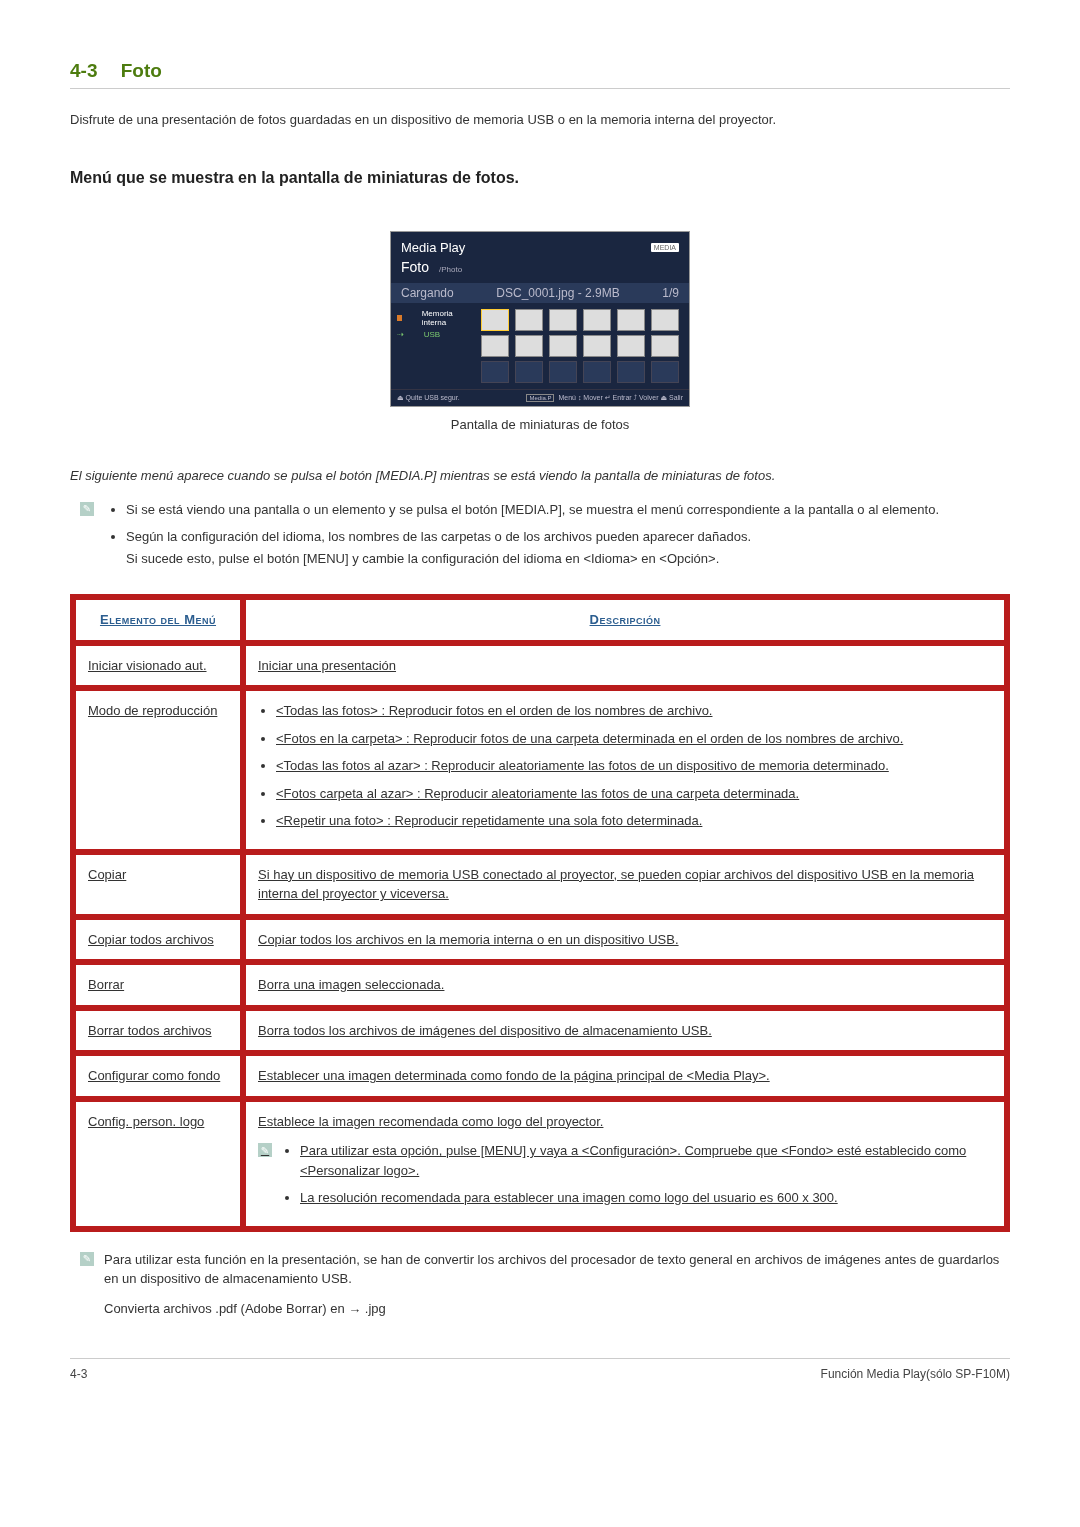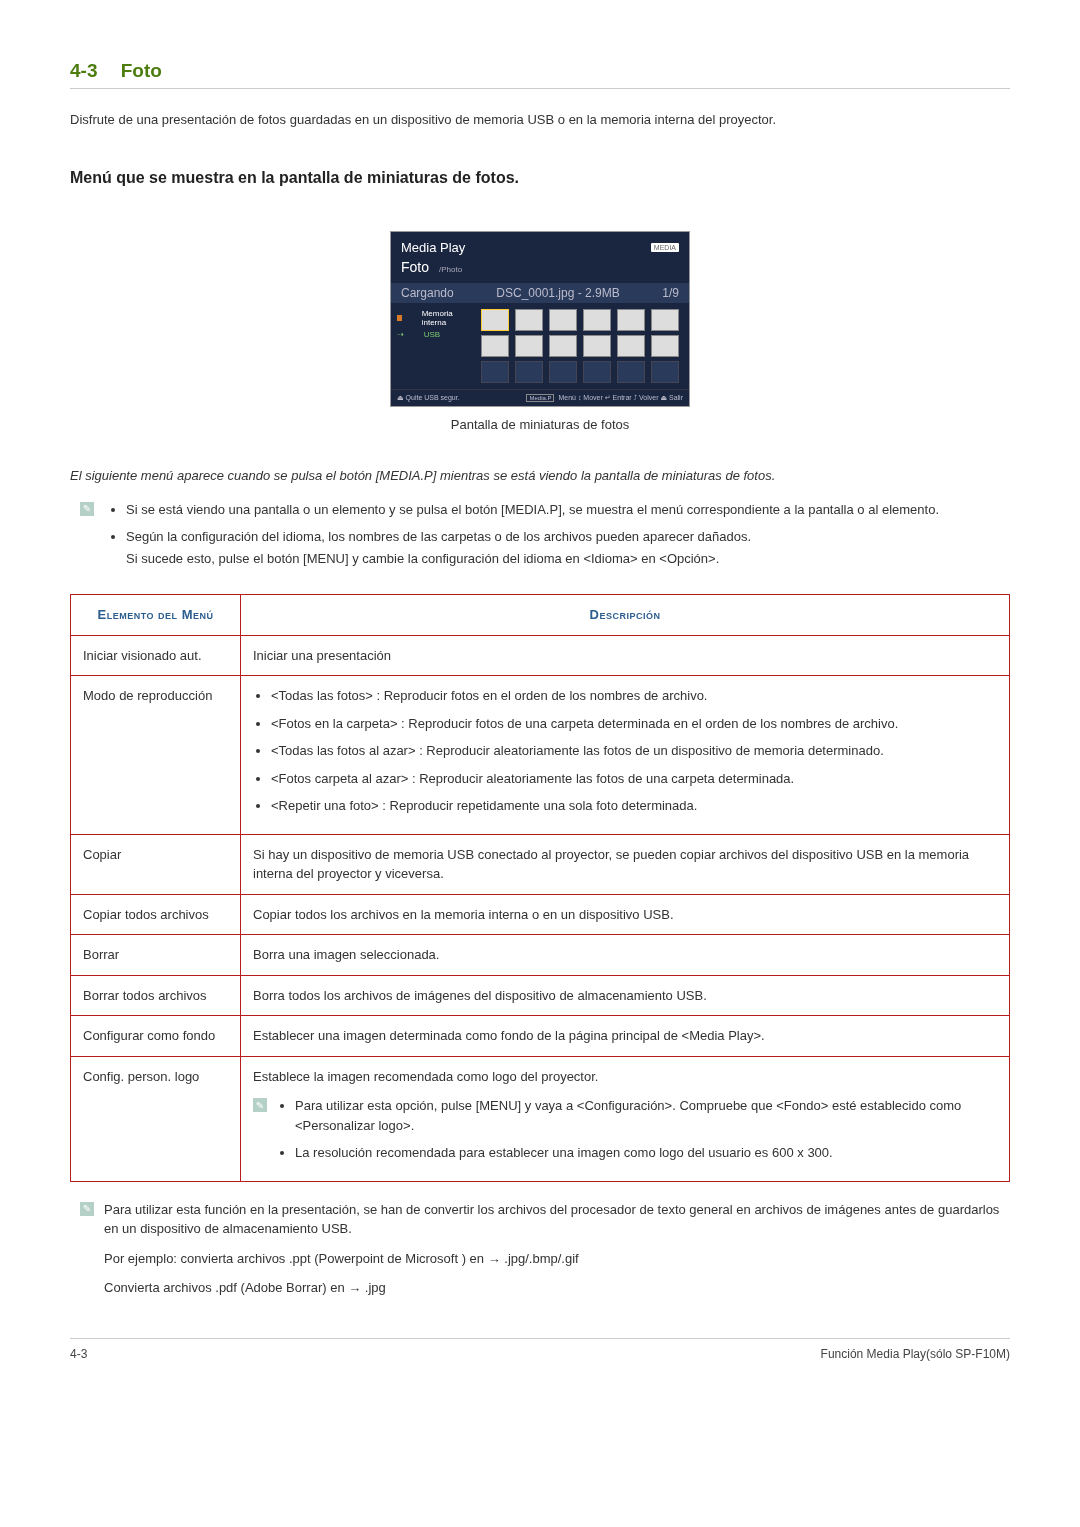"Elemento del Menú" table.menu-table th, table.menu-table td { border: 1px solid #b91c1c -> 6px solid #b91c1c; text-decoration: none -> underline }
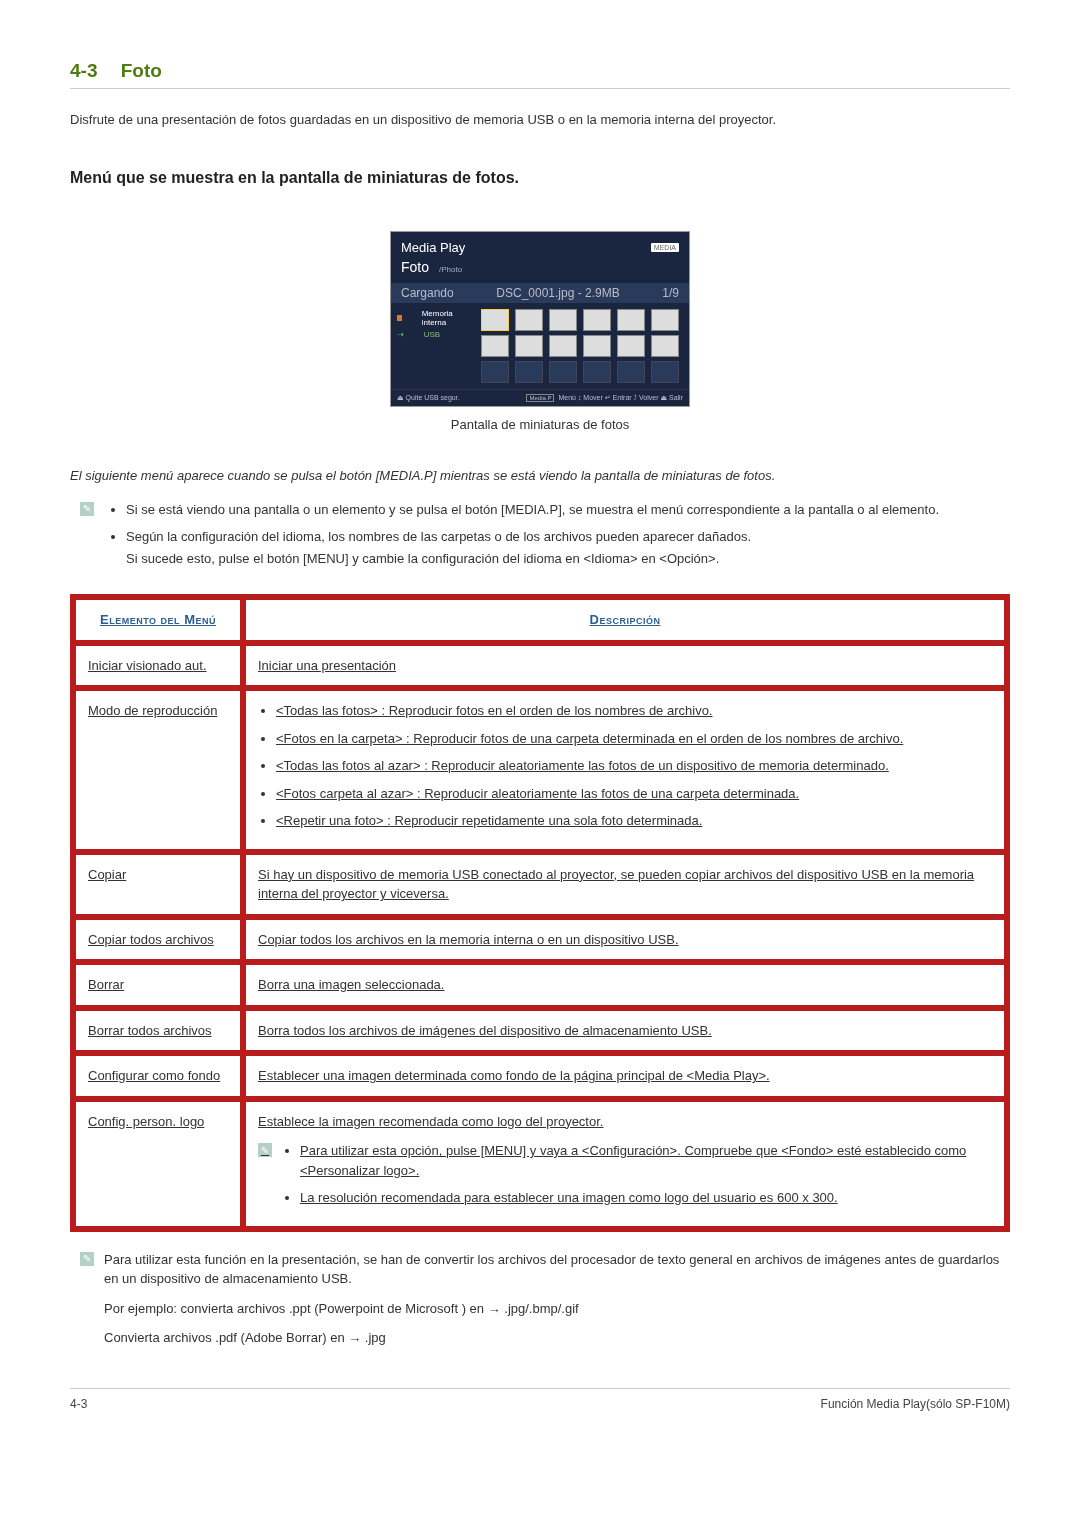"Por ejemplo: convierta archivos .ppt" p { html: <p>Por ejemplo: convierta archivos .ppt (Powerpoint de Microsoft ) en → .jpg/.bmp/.gif</p> -> none }
